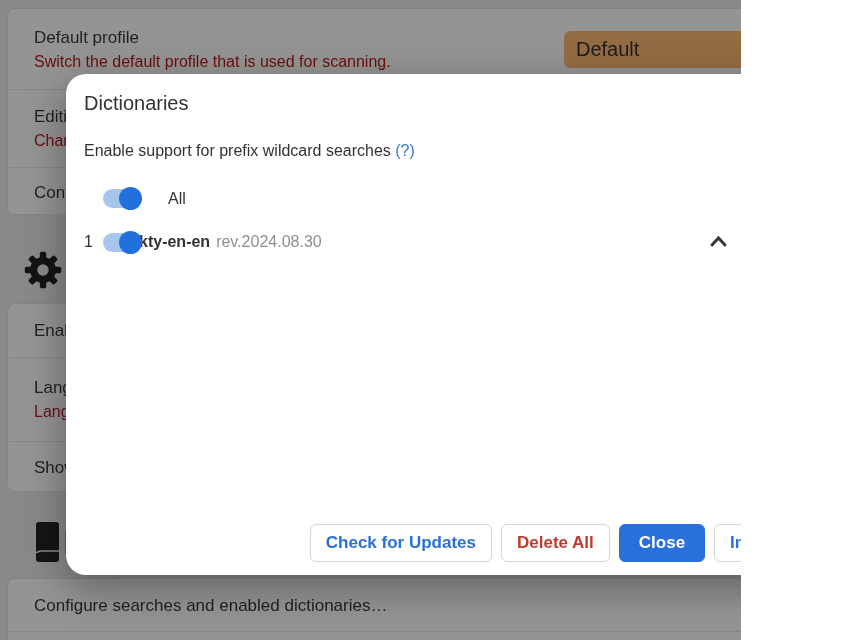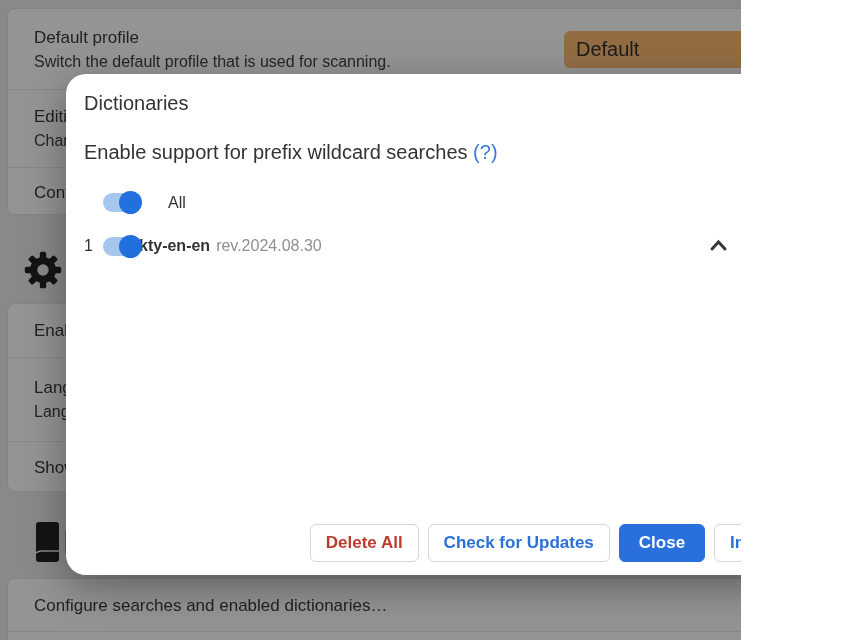"Switch the default profile that" .row-text .subtitle { color: #404040 -> #b91c1c }
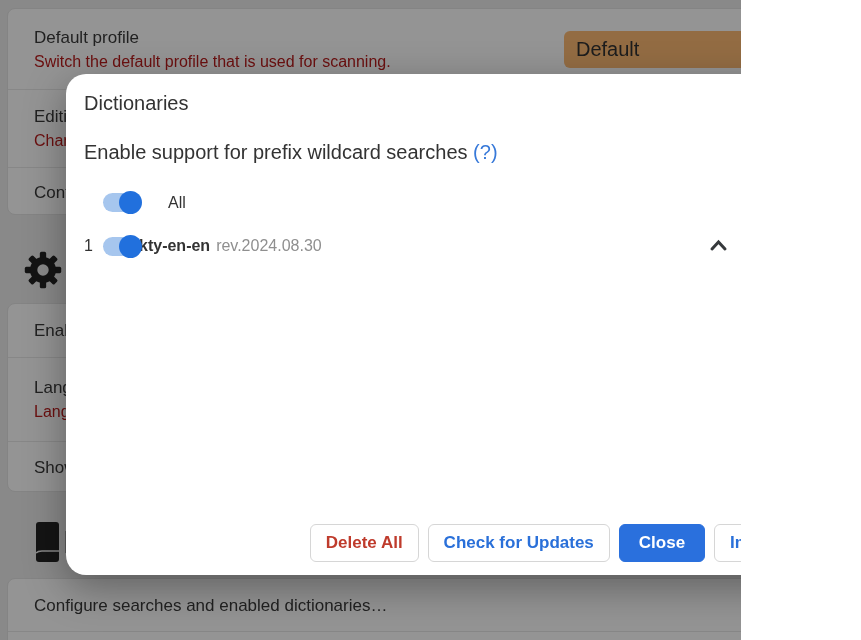"Enable support for prefix wildcard" .wildcard-row { font-size: 20px -> 16px }
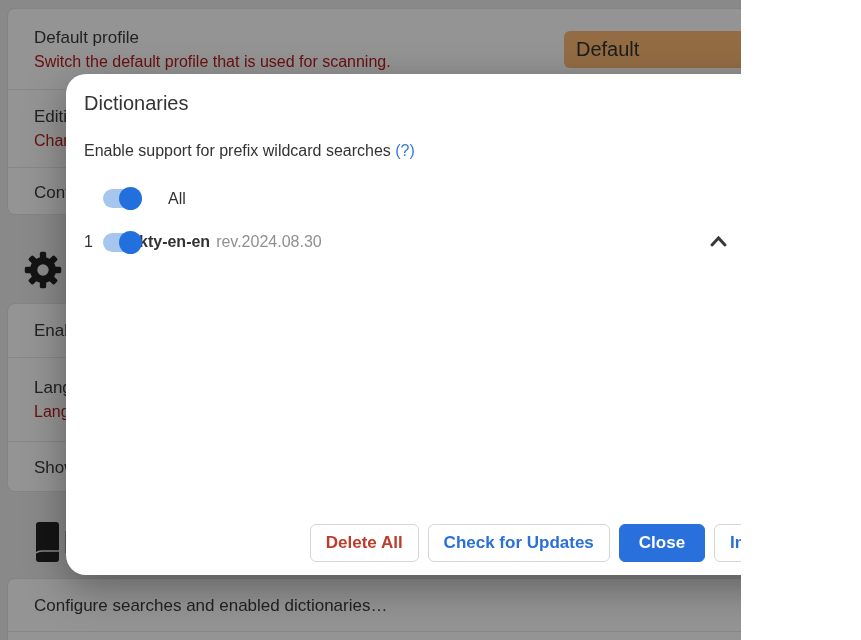"Delete All" button.btn { order: before "Check for Updates" -> after "Check for Updates" }
